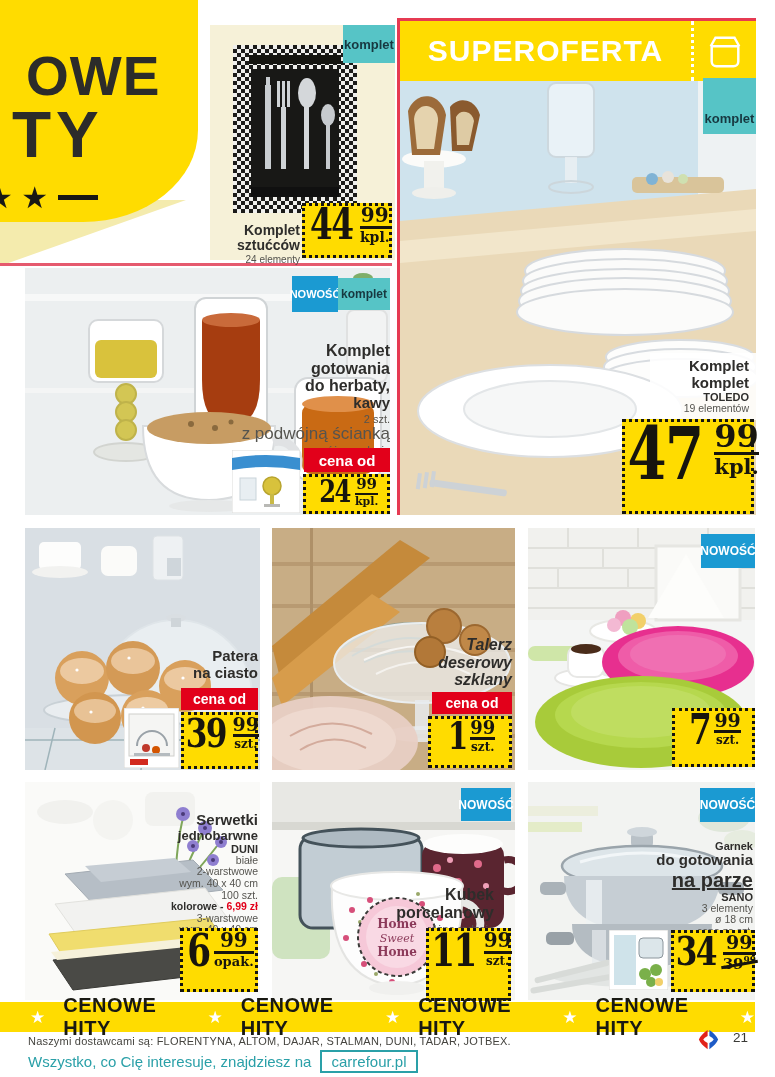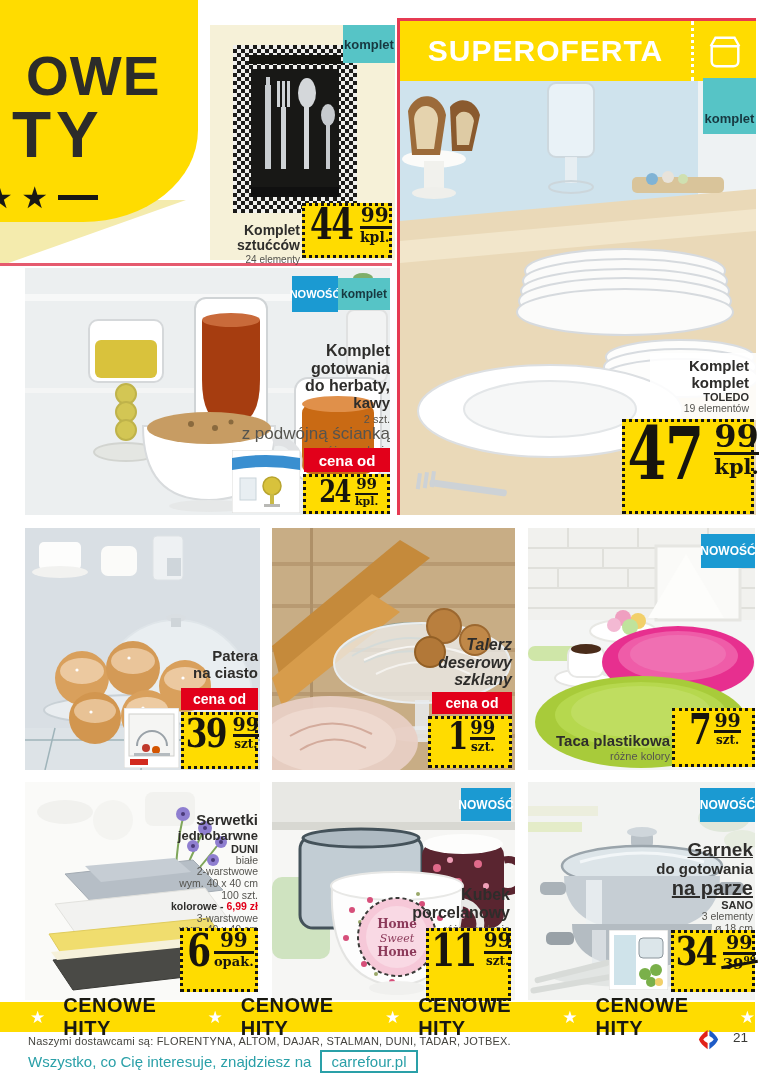"Taca plastikowa" div.abs { html: <div> <div>Taca plastikowa</div> <div>różne kolory</div> </div> -> none }
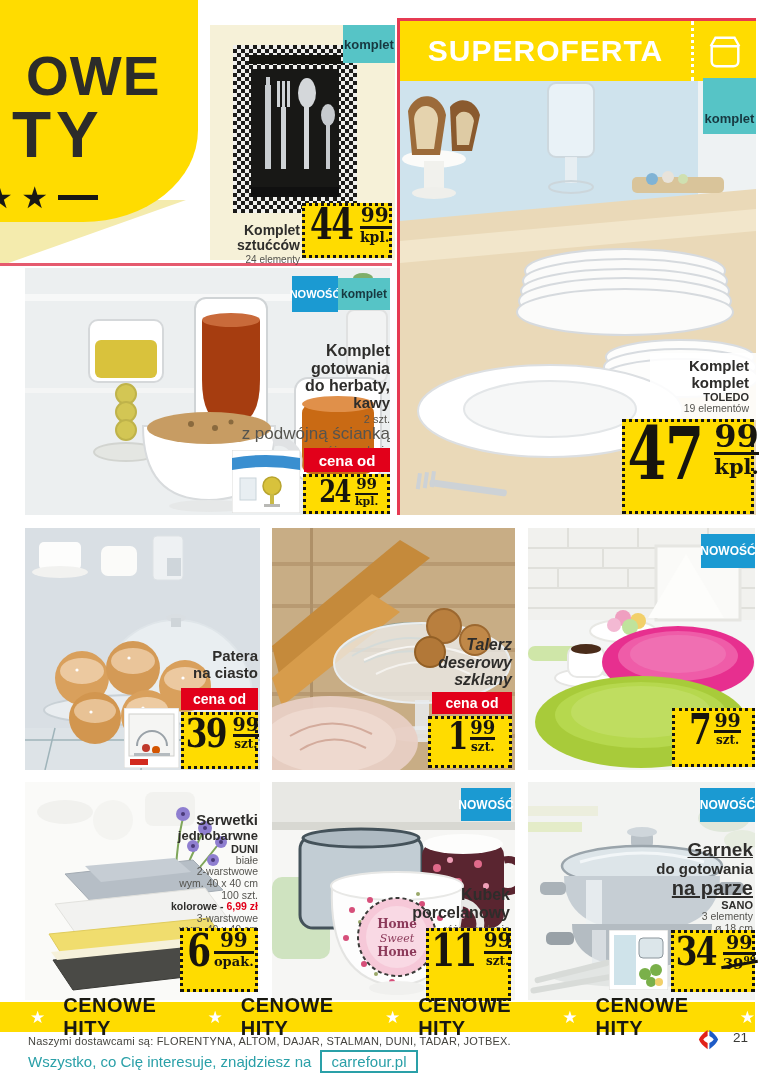"Garnek" div.nm { font-size: 19px -> 11px; text-decoration: underline -> none }
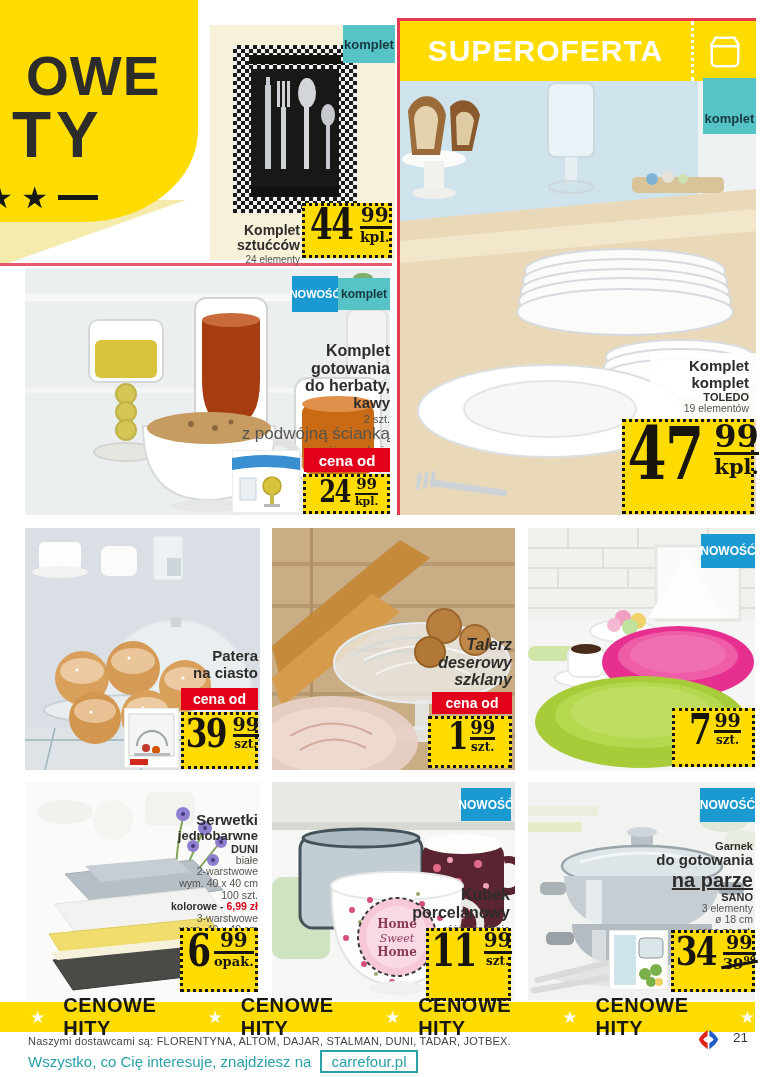"Kubek" div.abs { left: 370px -> 354px }
